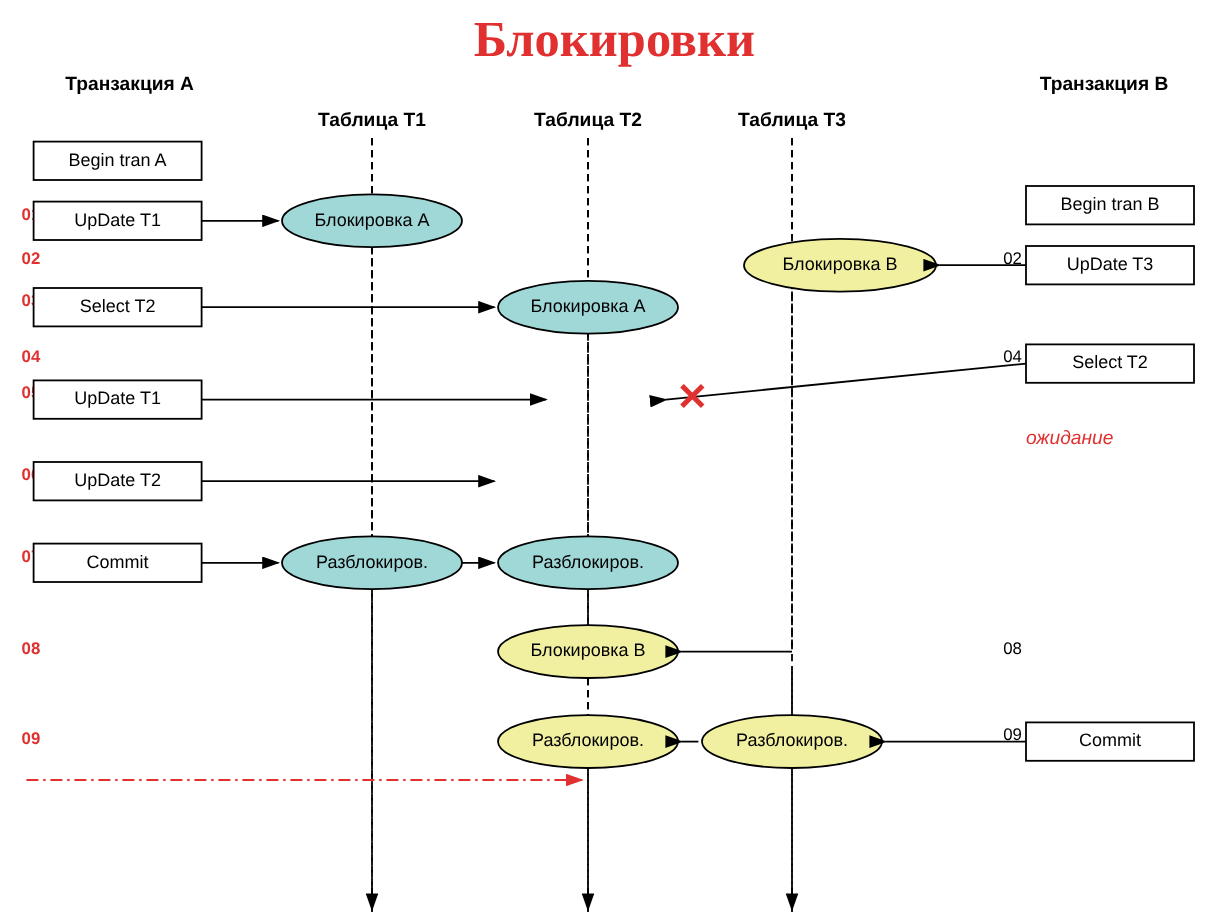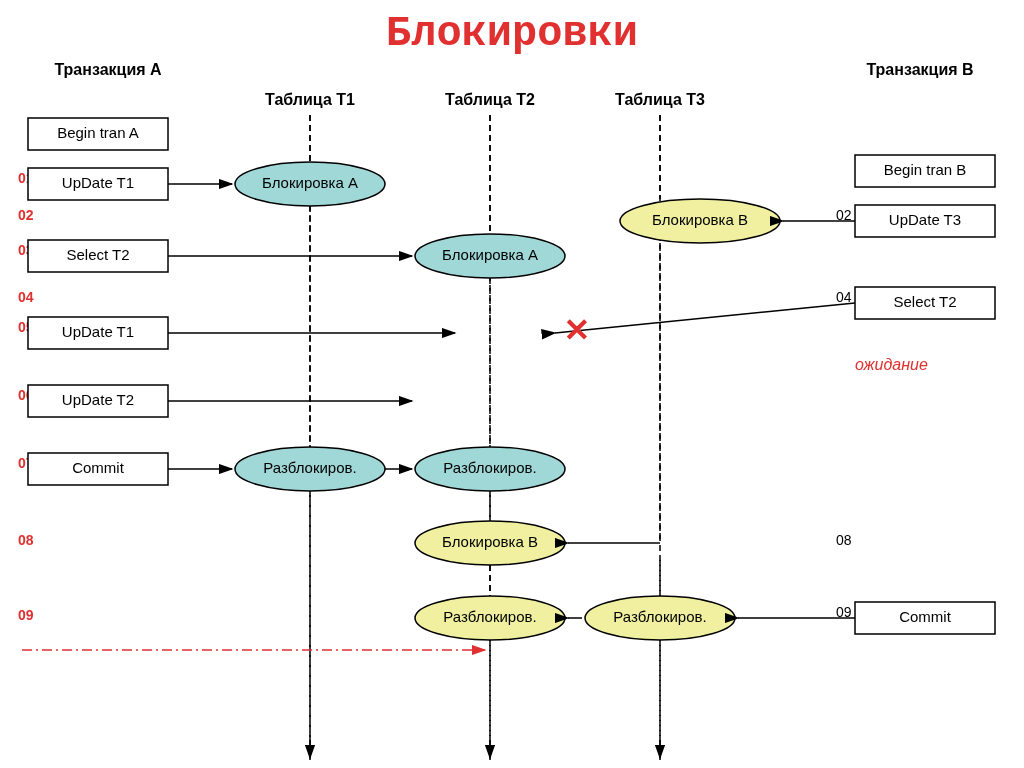"Блокировки" .main-title { font-family: Liberation Mono, monospace -> Liberation Serif, serif }
